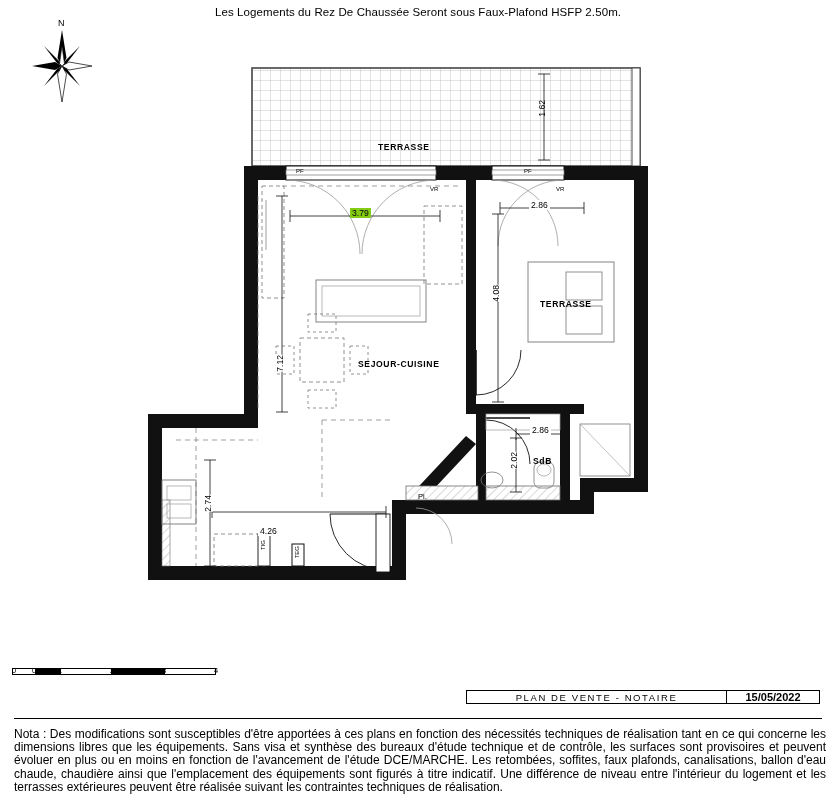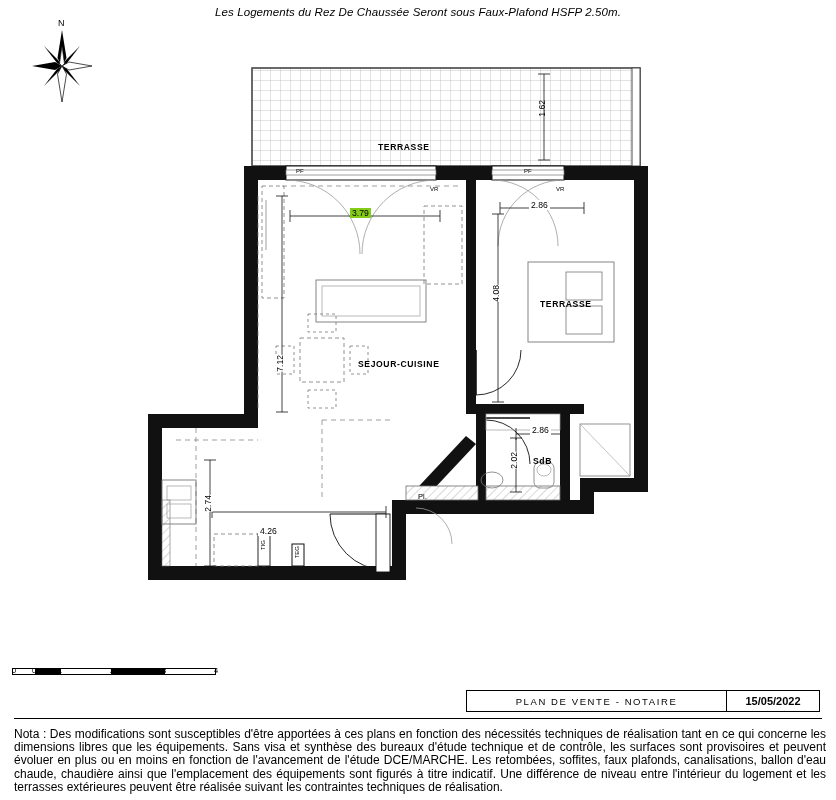"Les Logements du Rez De" #header-title { font-style: italic -> none }
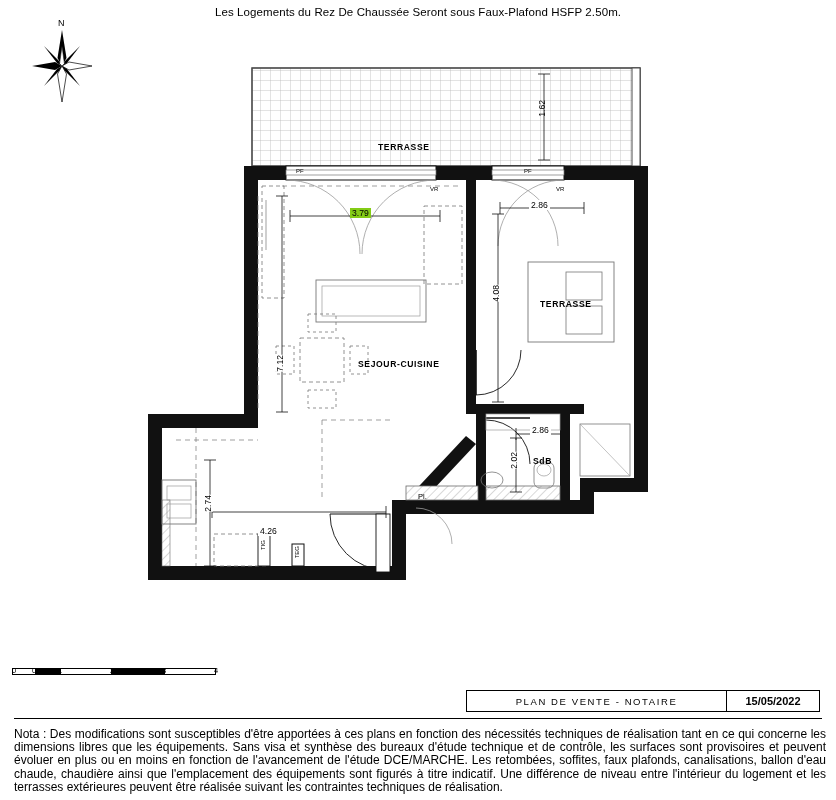"PLAN DE VENTE - NOTAIRE" #footer-bar { height: 22px -> 14px }
